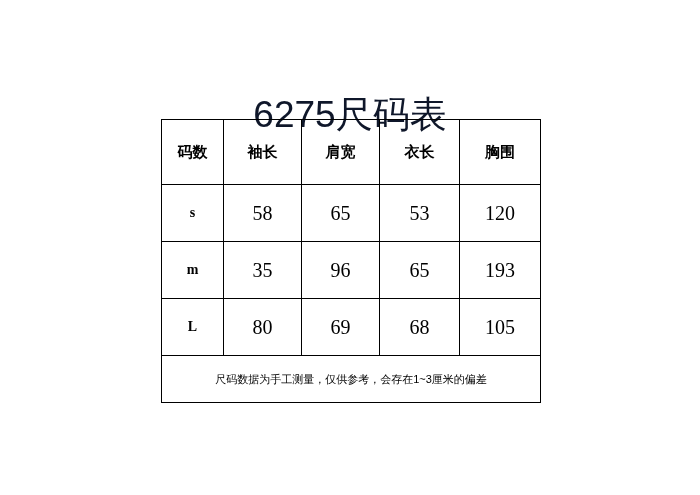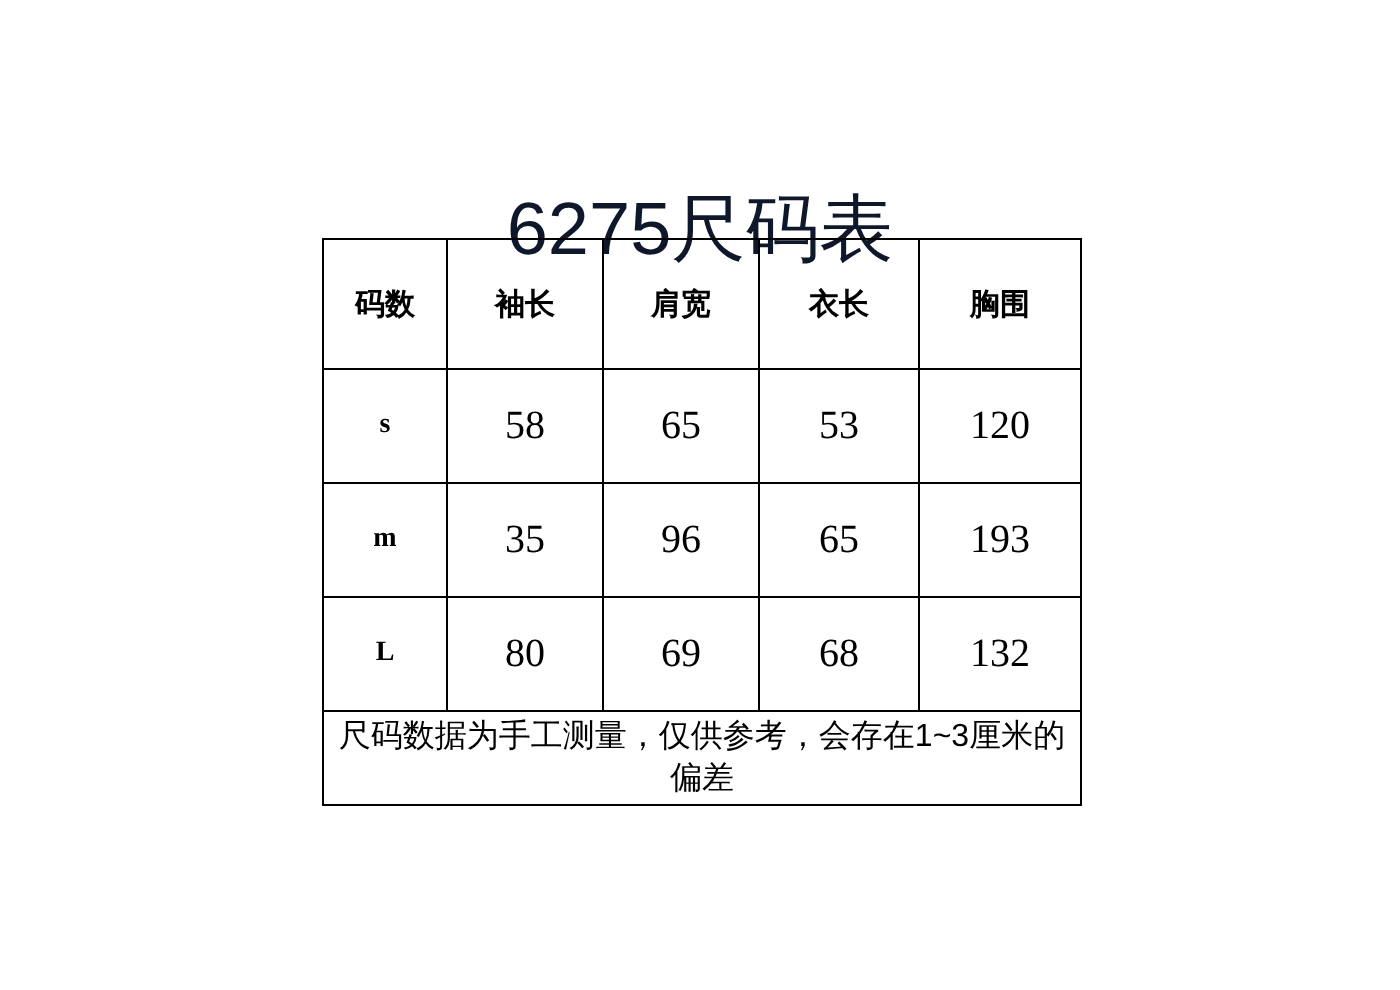"132" td { text: 132 -> 105 }
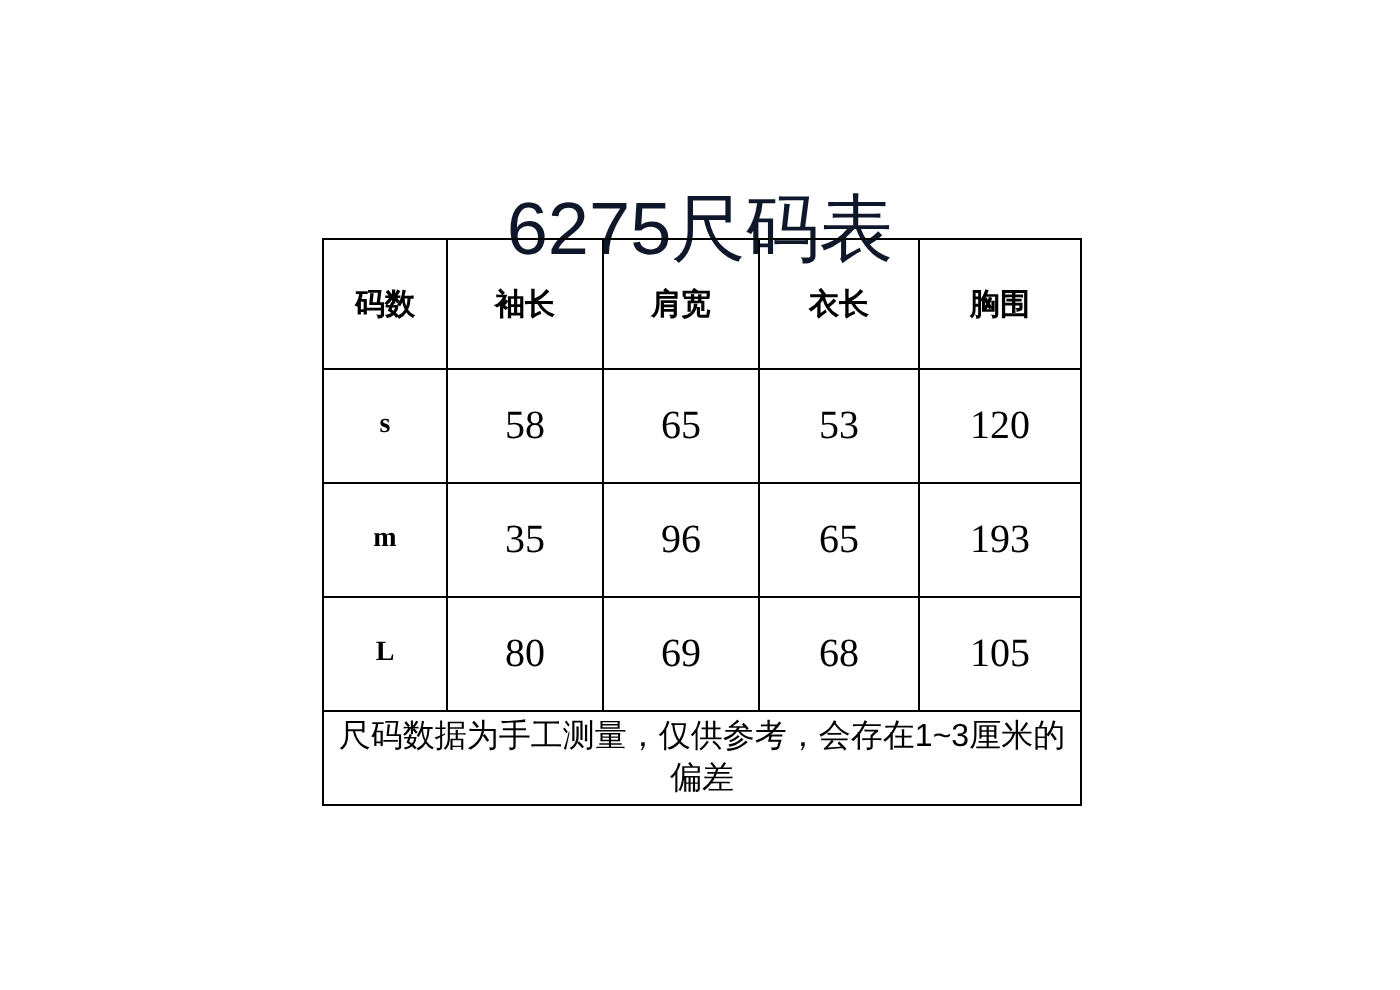"尺码数据为手工测量，仅供参考，会存在1~3厘米的偏差" table.size-table tr.note-row td { font-size: 16px -> 11px }
